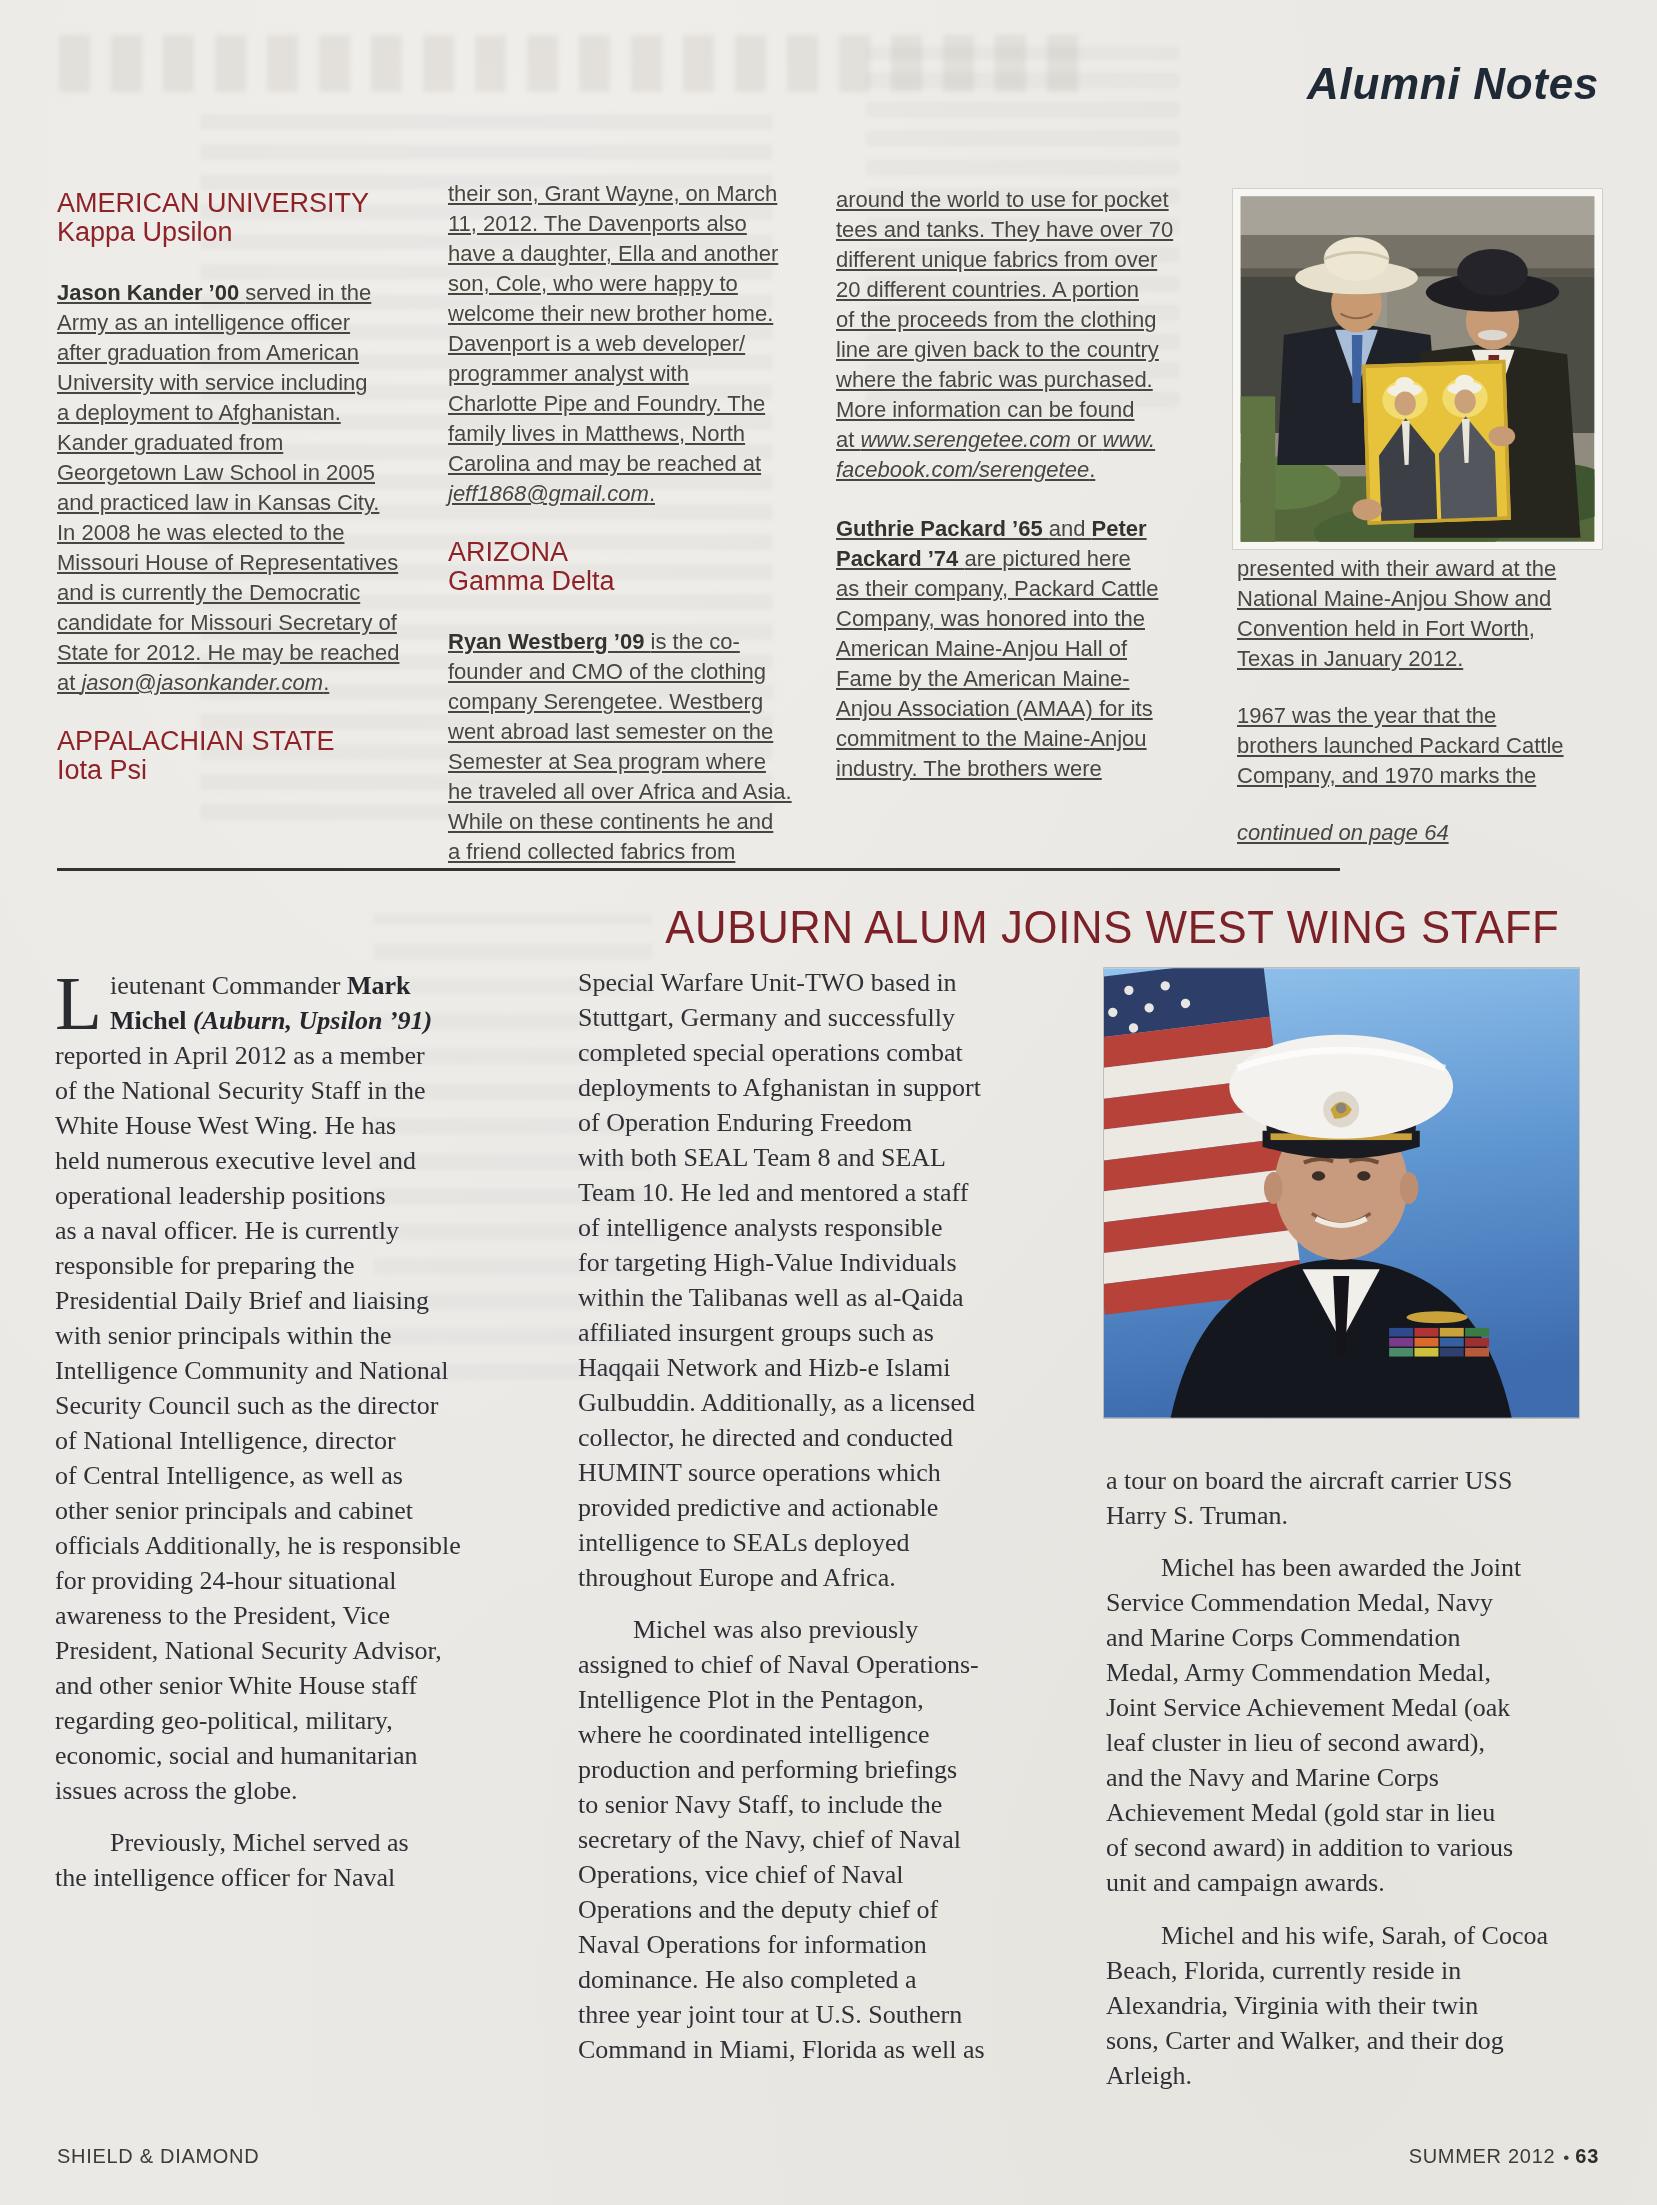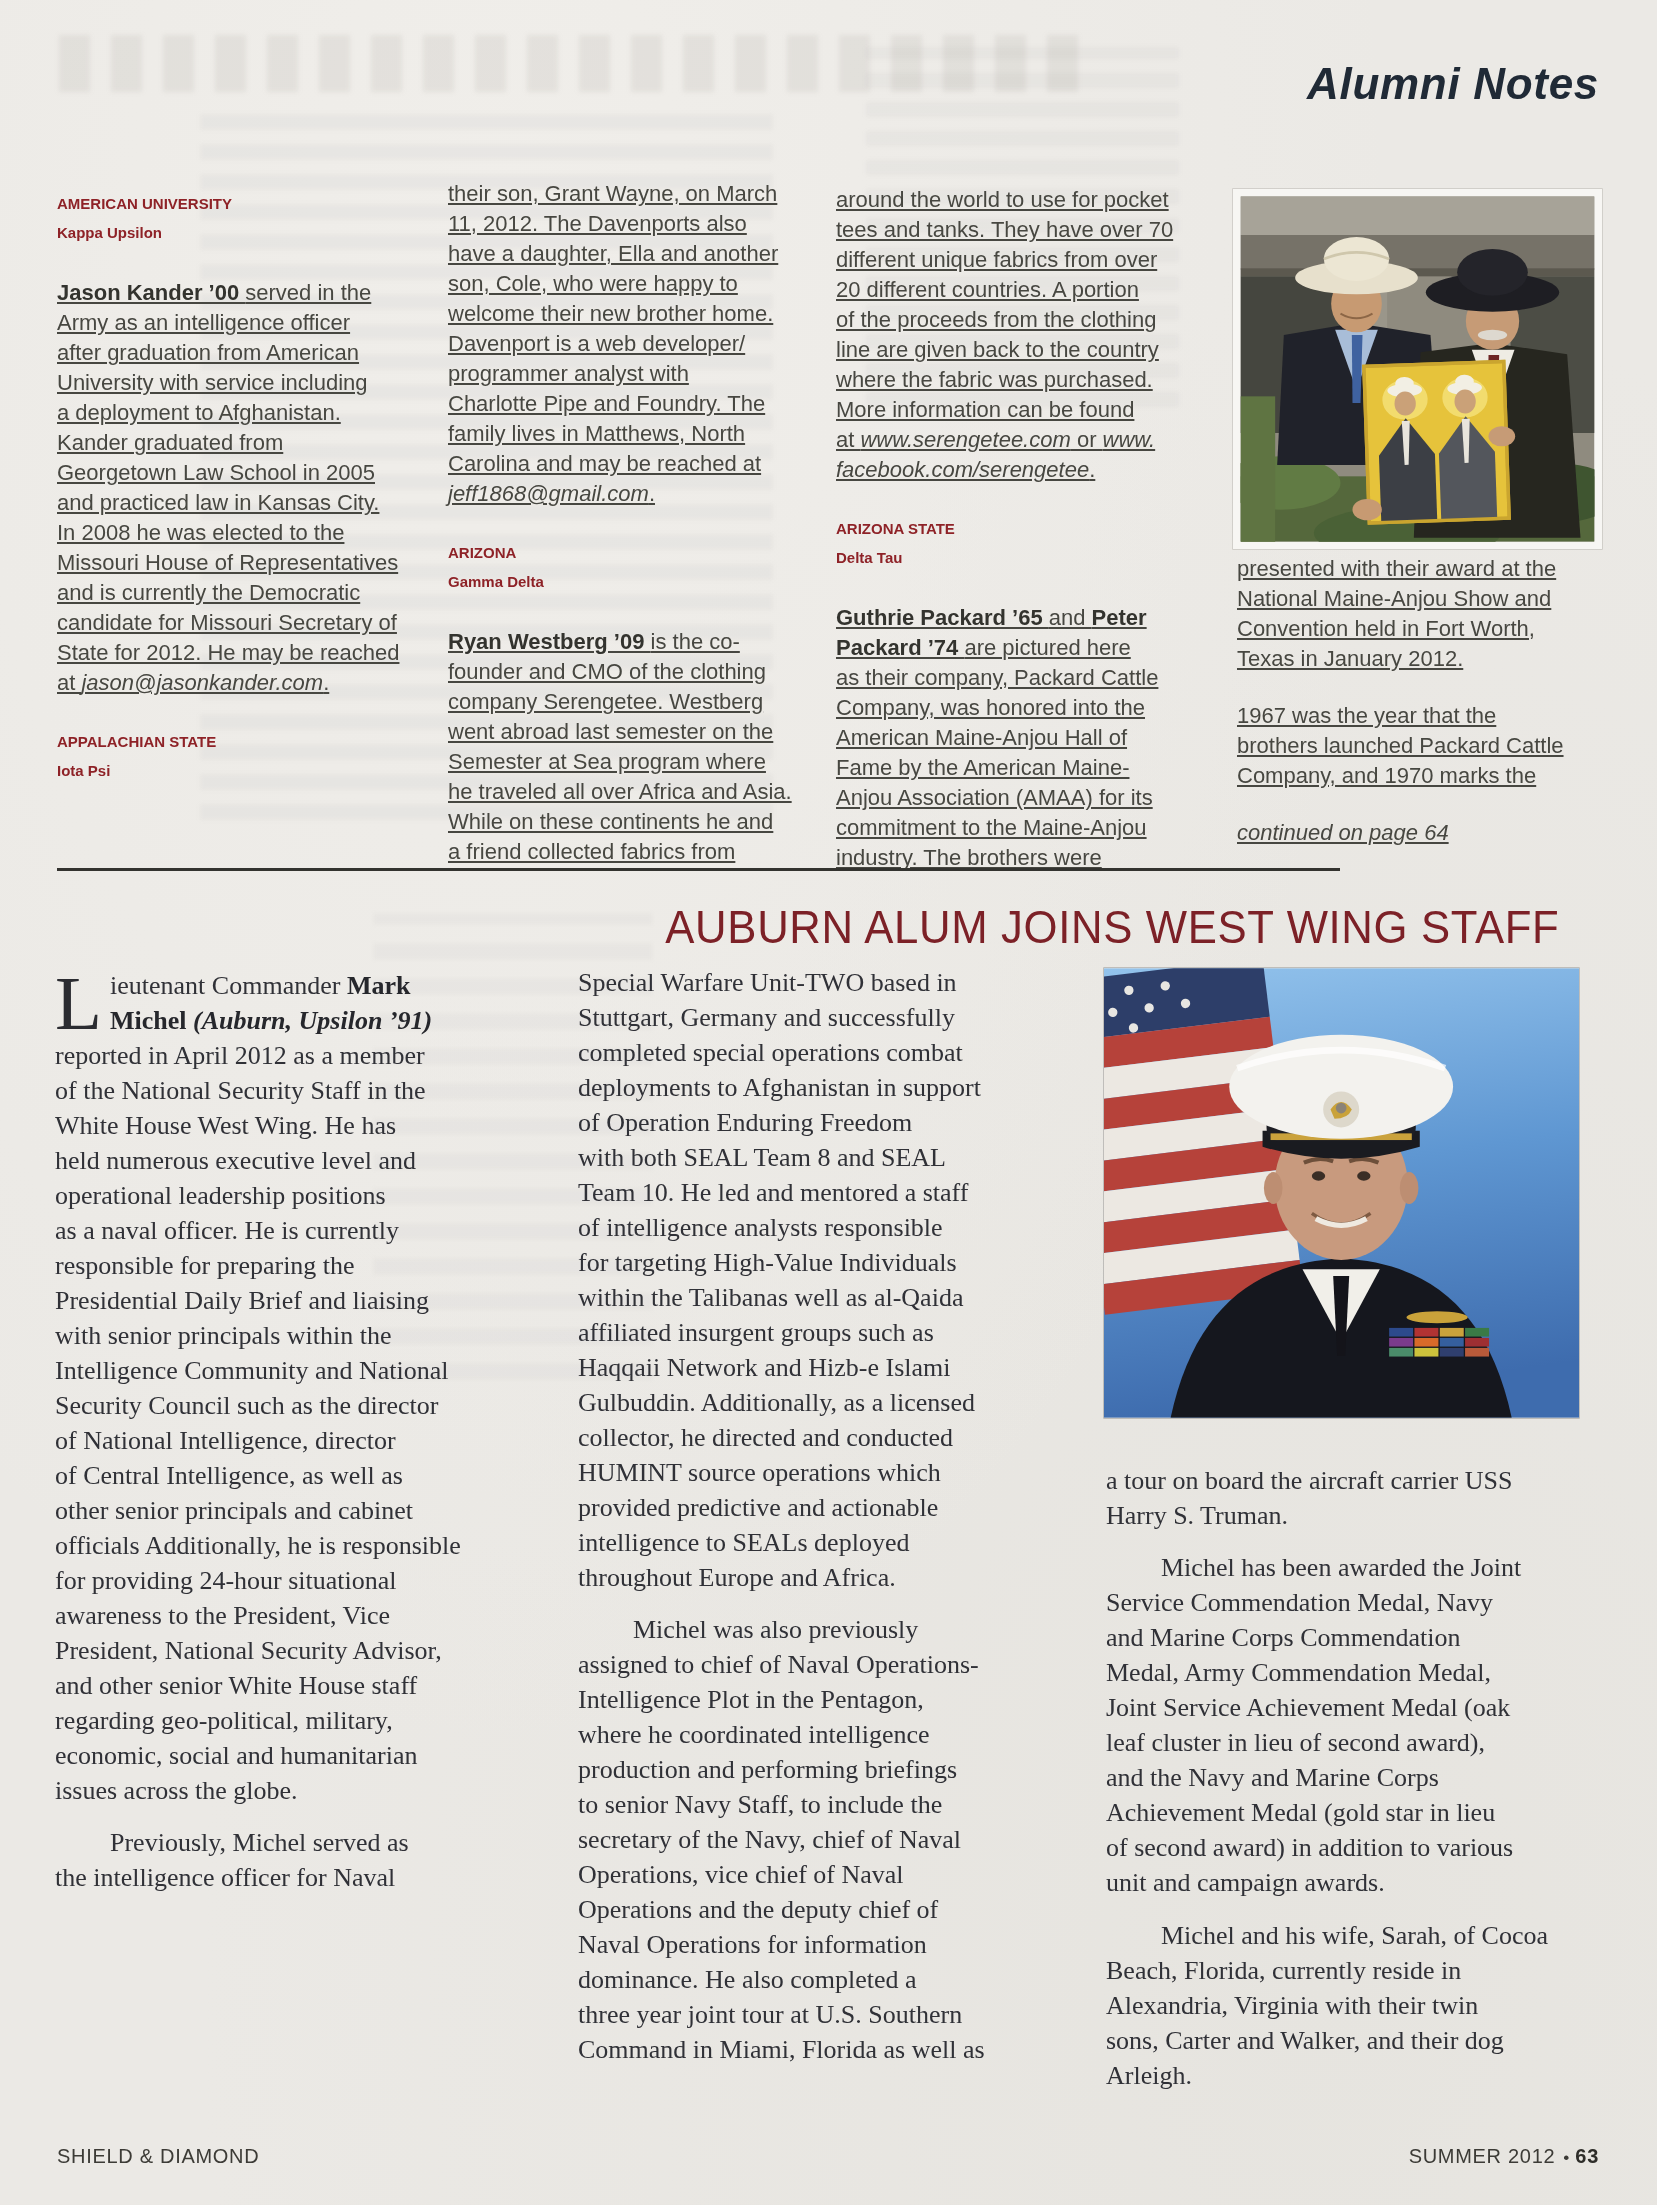"AMERICAN UNIVERSITY" .tcol .shead { font-size: 15px -> 27px; font-weight: bold -> normal }
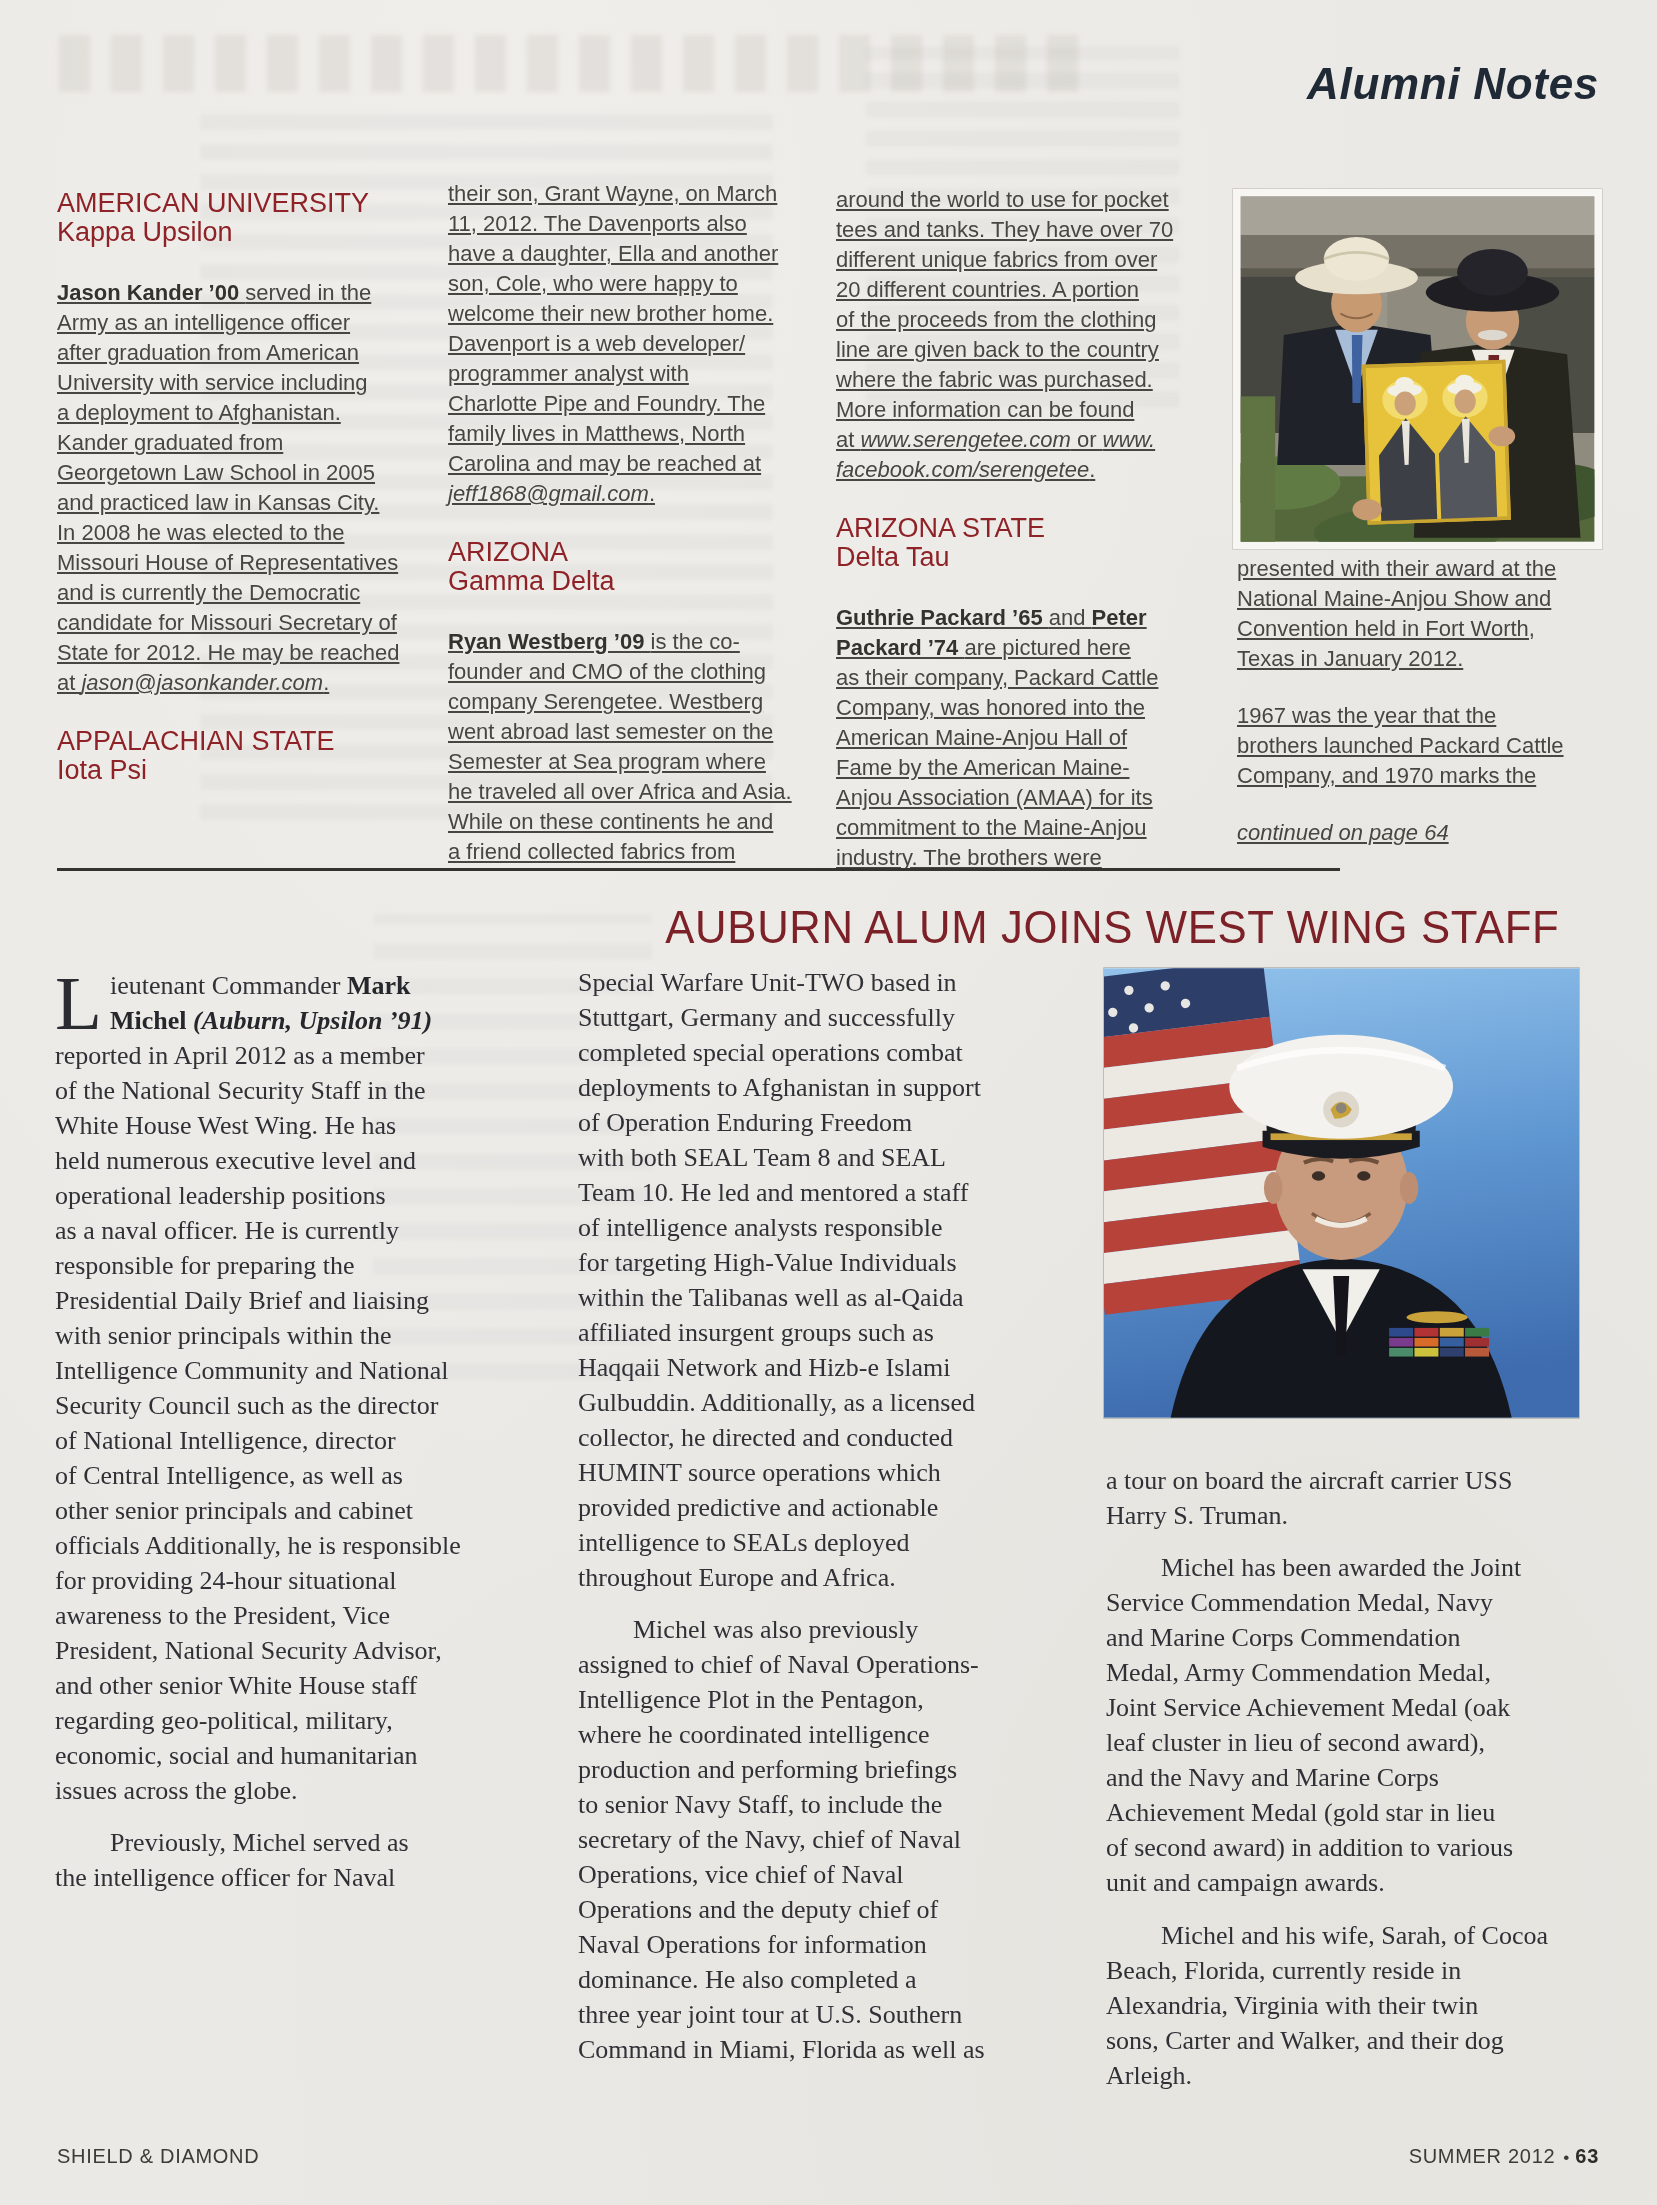"ARIZONA STATE" div.shead { html: <div>ARIZONA STATE Delta Tau</div> -> none }
